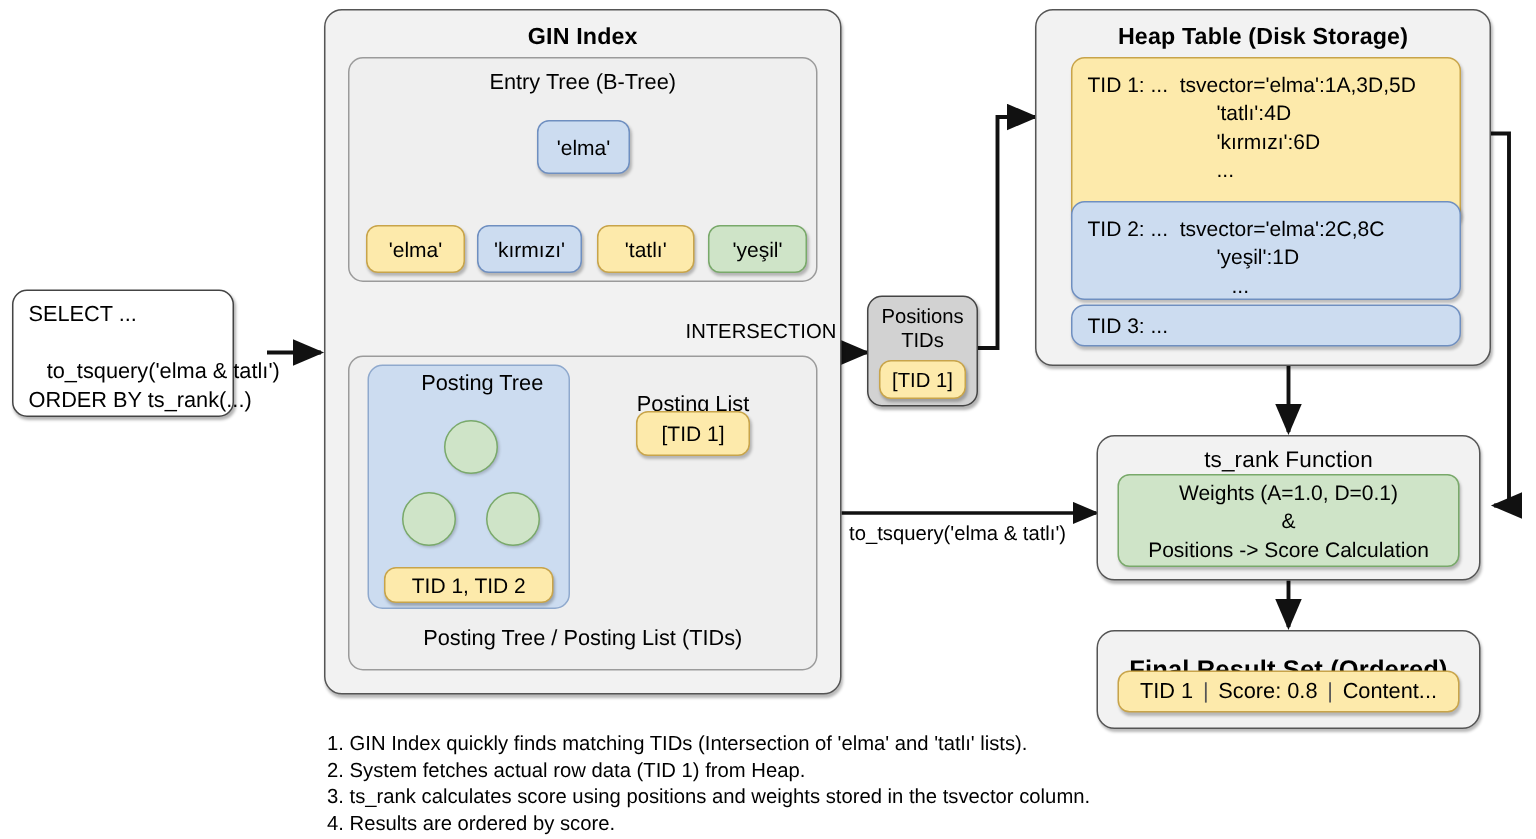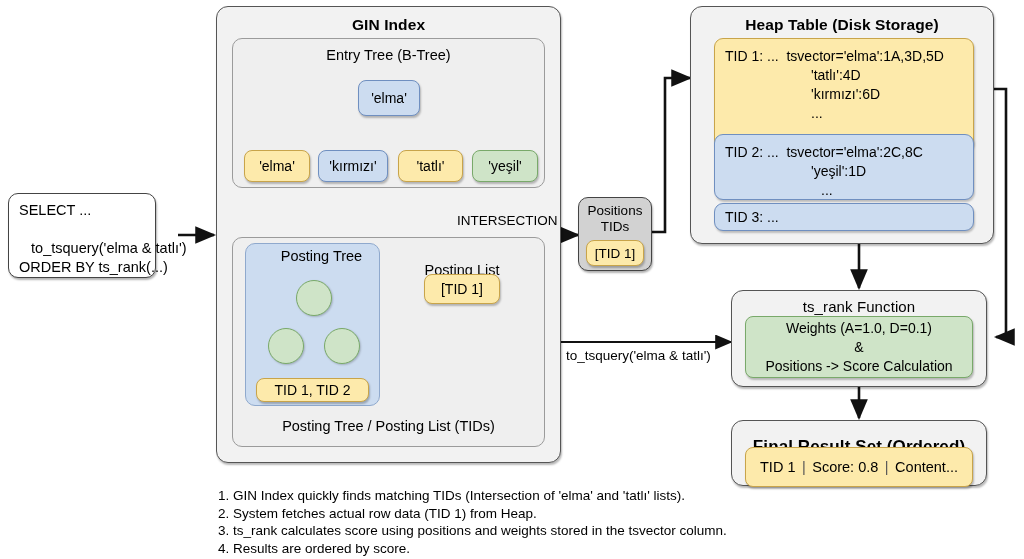"TID 1" div.box { height: 40px -> 28px }
